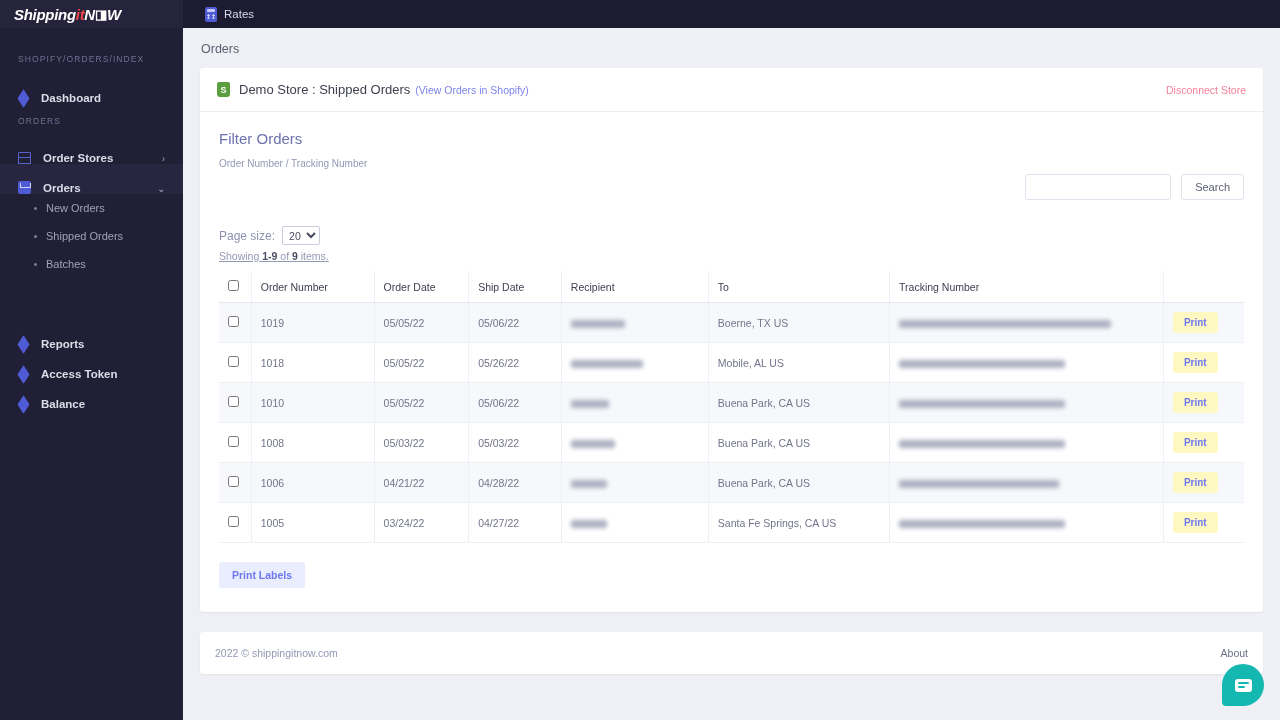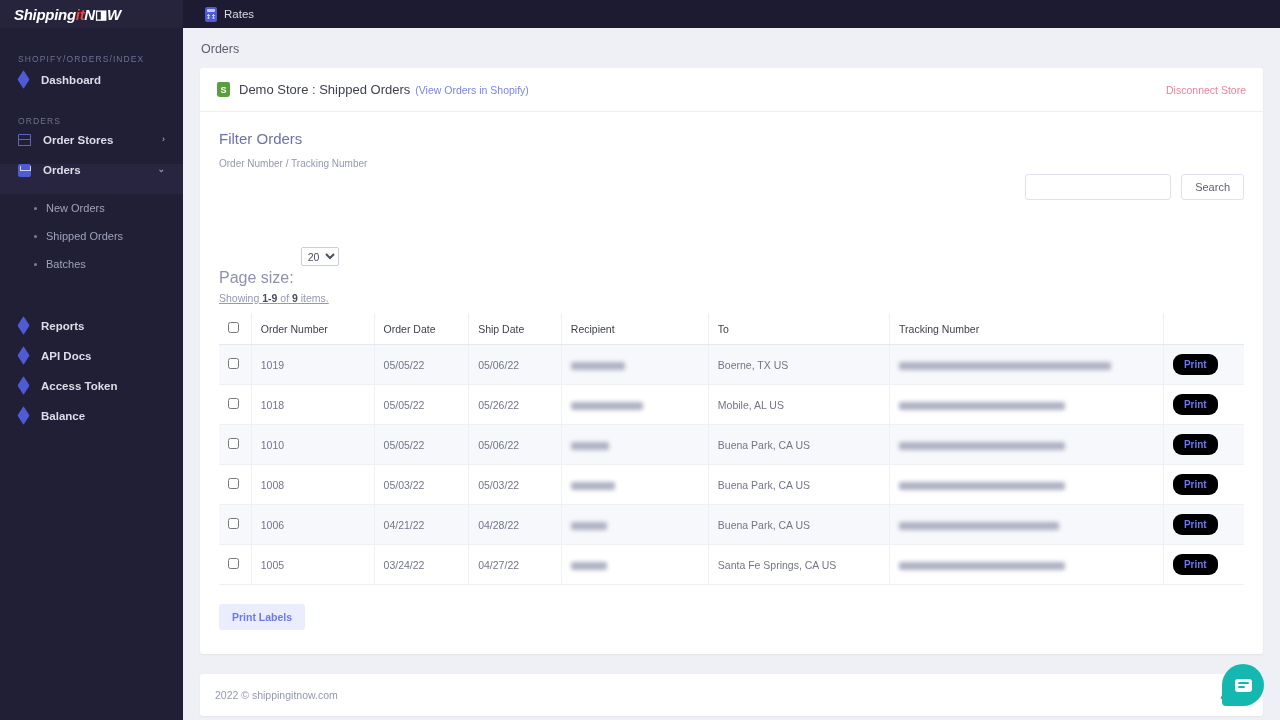"Dashboard" .side-item { align-items: flex-start -> flex-end }
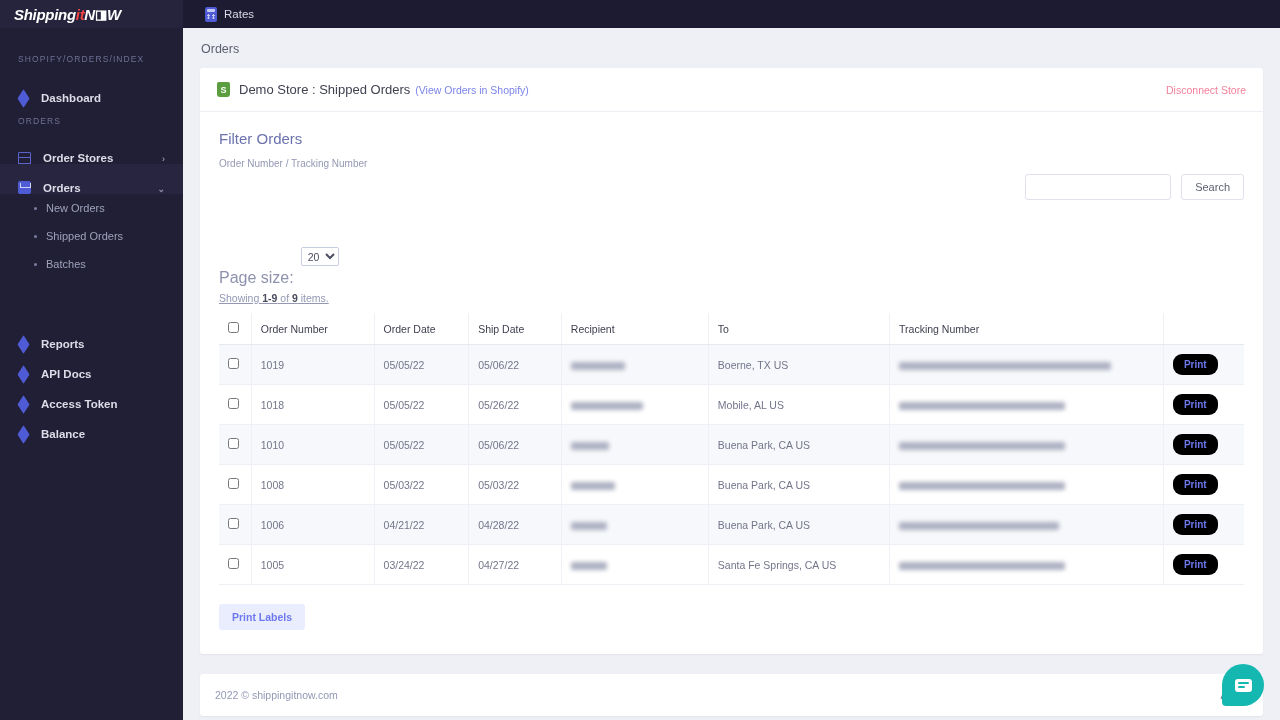"Page size:" .pagesize-label { font-size: 16px -> 12px; margin-top: 43px -> none }
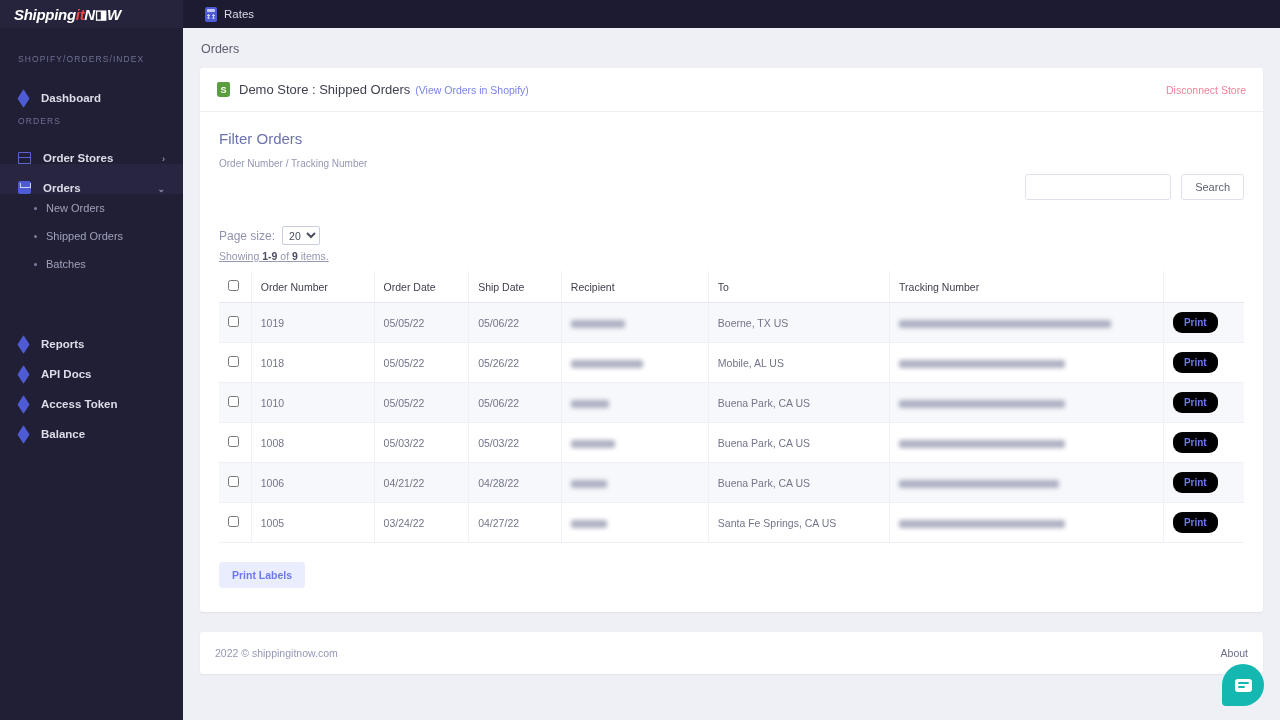"Print" .print-btn { background: #000000 -> #fef9c3; border-radius: 9px -> 3px }
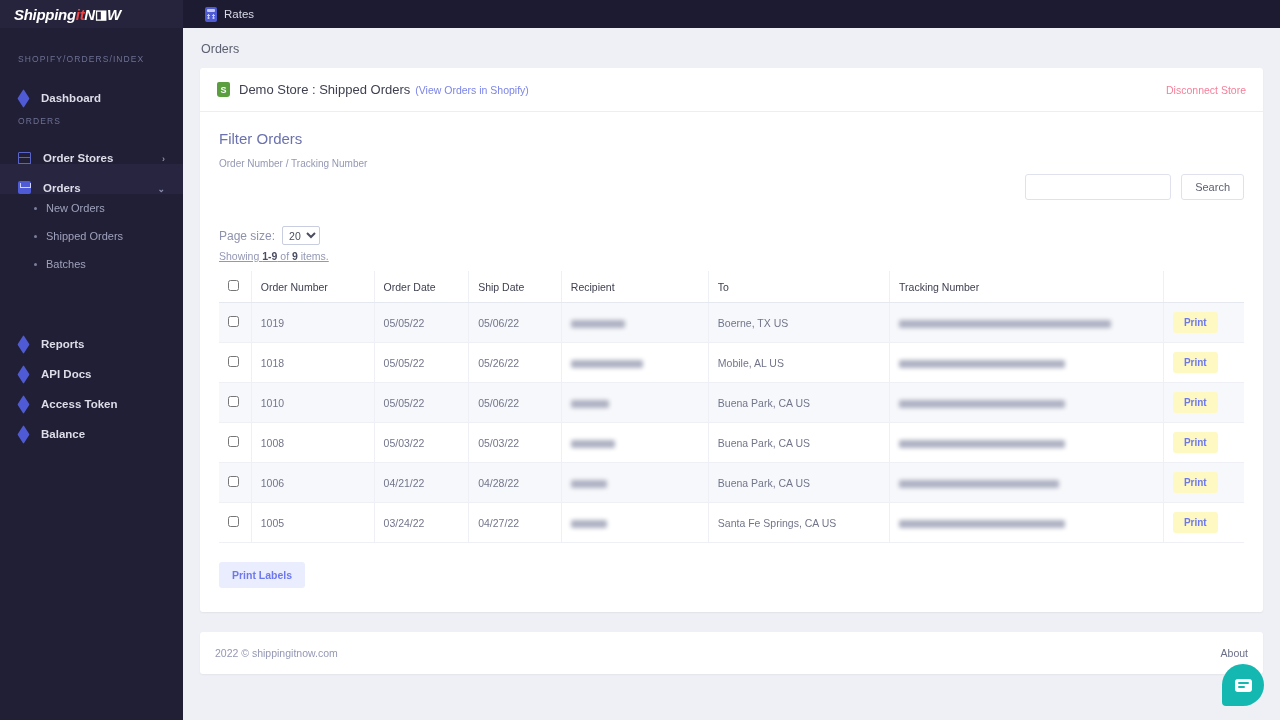"API Docs" div.side-item { html: <div> <span></span> <span>API Docs</span> </div> -> none }
